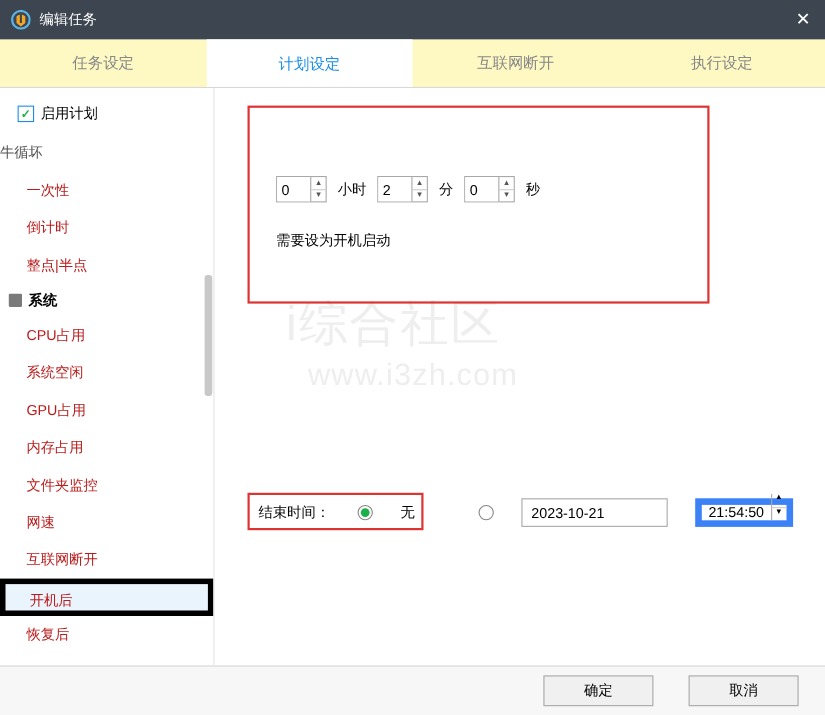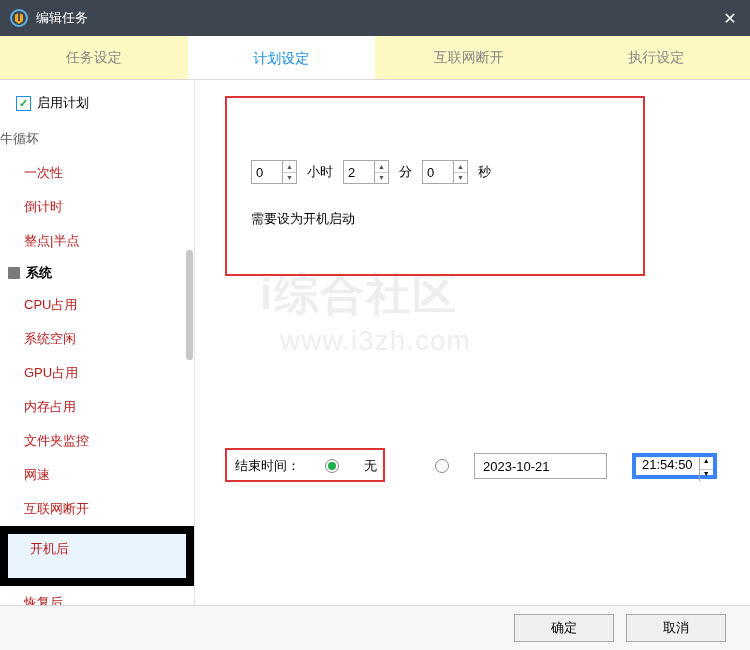"i综合社区" .wm { font-weight: bold -> normal }
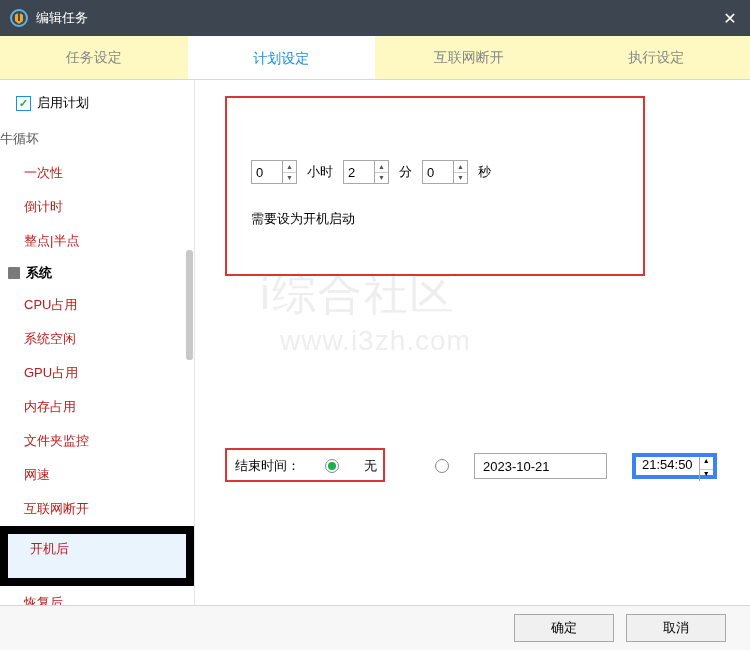"21:54:50" .timein { align-items: flex-start -> flex-end; border: 4px solid #3b82f6 -> 6px solid #3b82f6 }
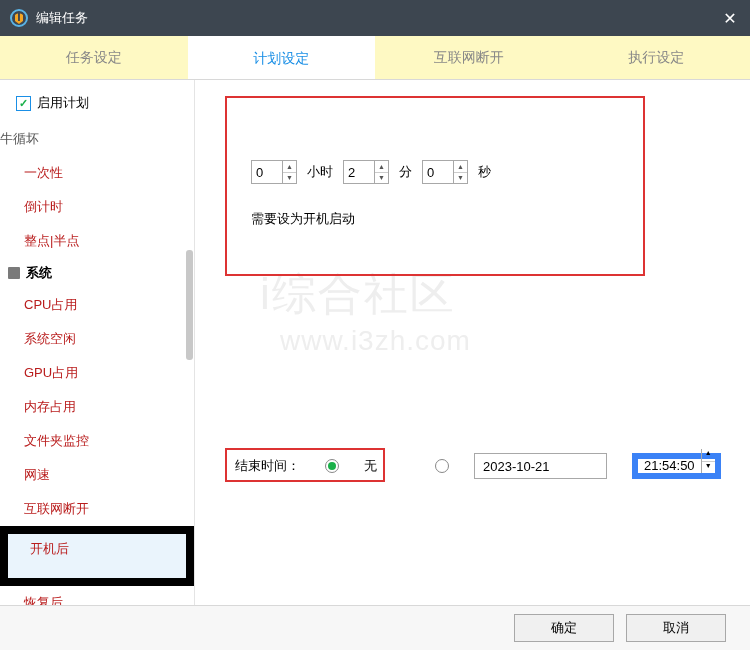"开机后" .item.sel { border: 8px solid #000000 -> 5px solid #000000; padding: 6px 0 20px 22px -> 6px 0 0 22px }
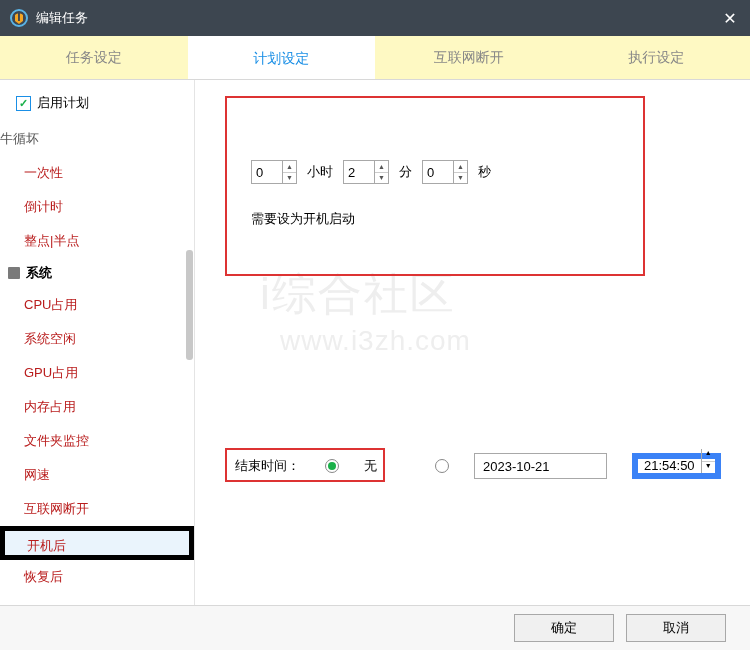"确定" .footer { gap: 12px -> 32px }
